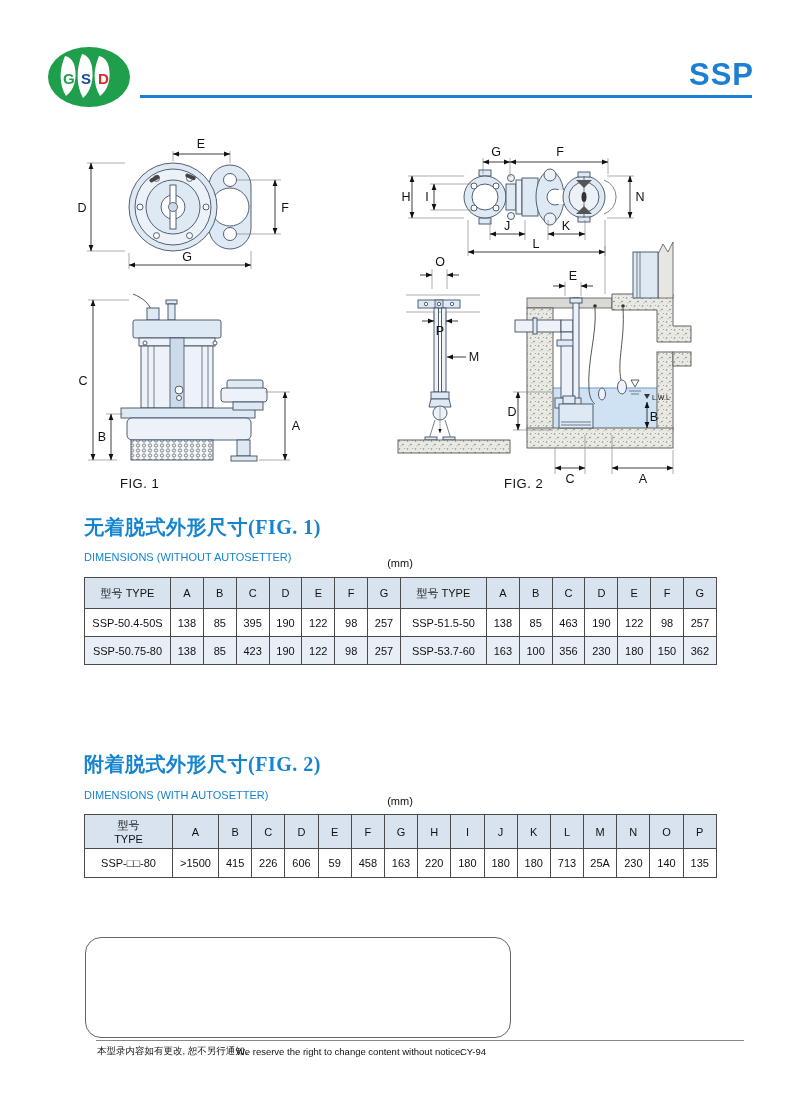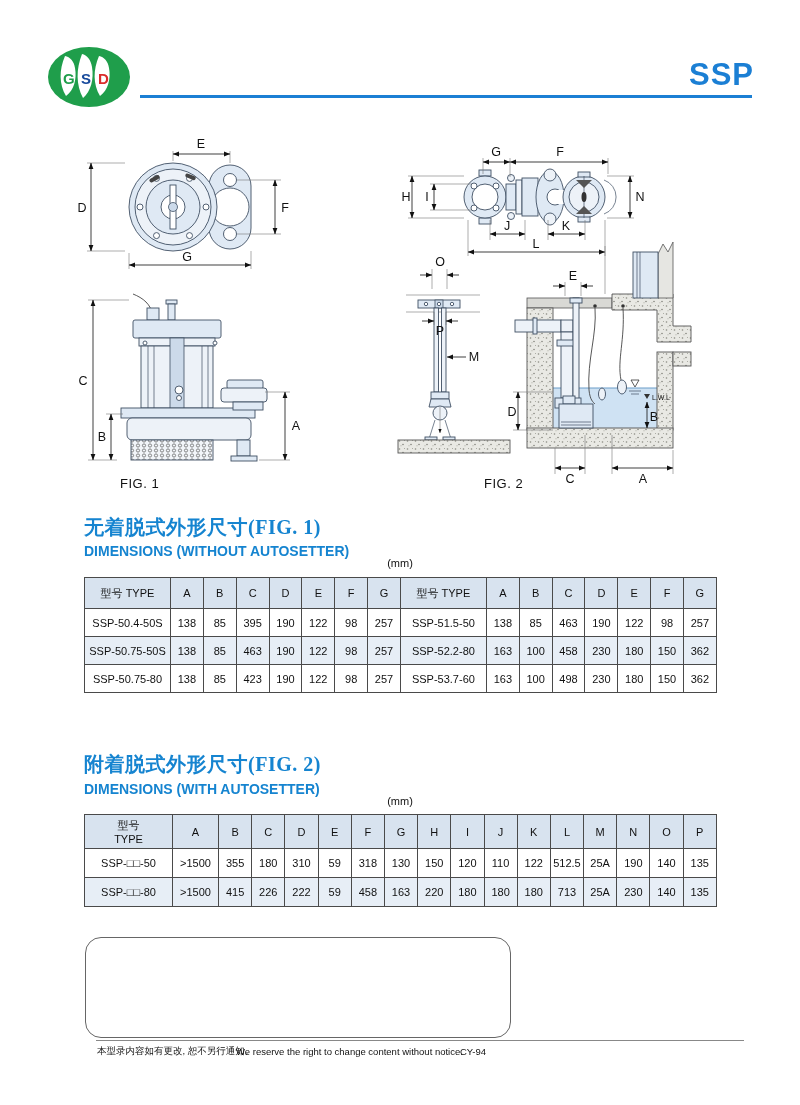"FIG. 2" div.abs { left: 484px -> 504px }
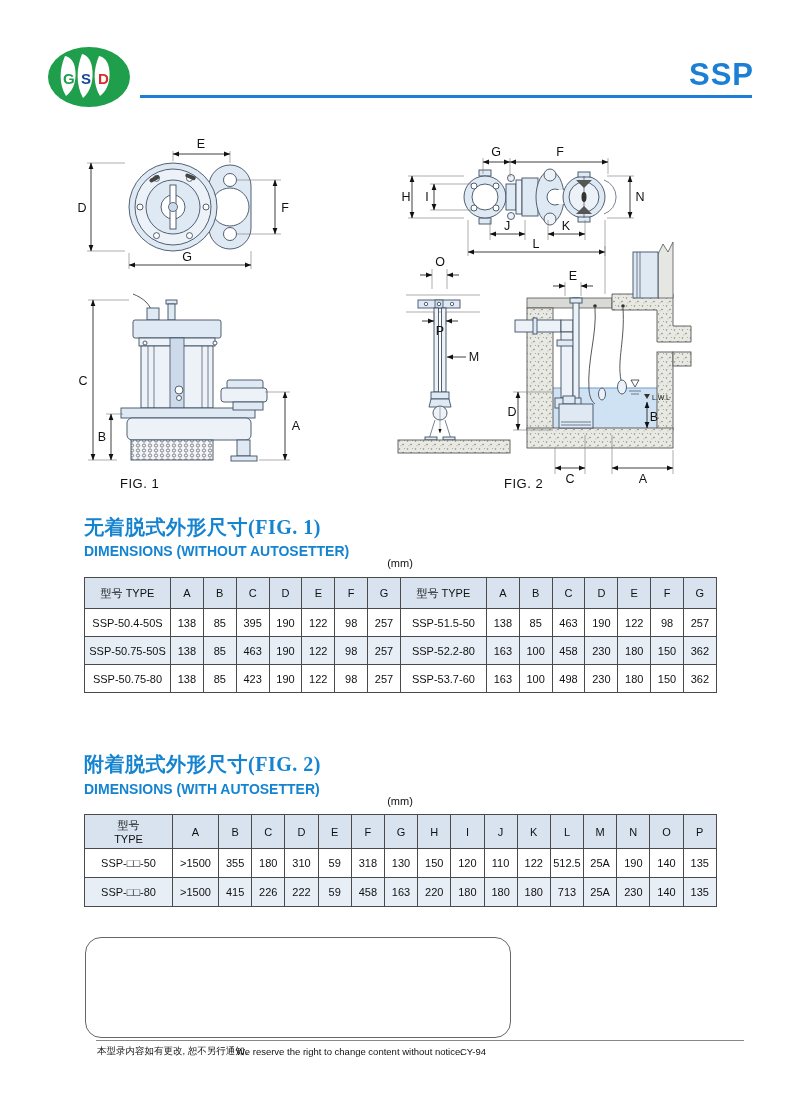"DIMENSIONS (WITHOUT AUTOSETTER)" .title-en { font-size: 14px -> 11px; font-weight: bold -> normal; margin-top: none -> 8px }
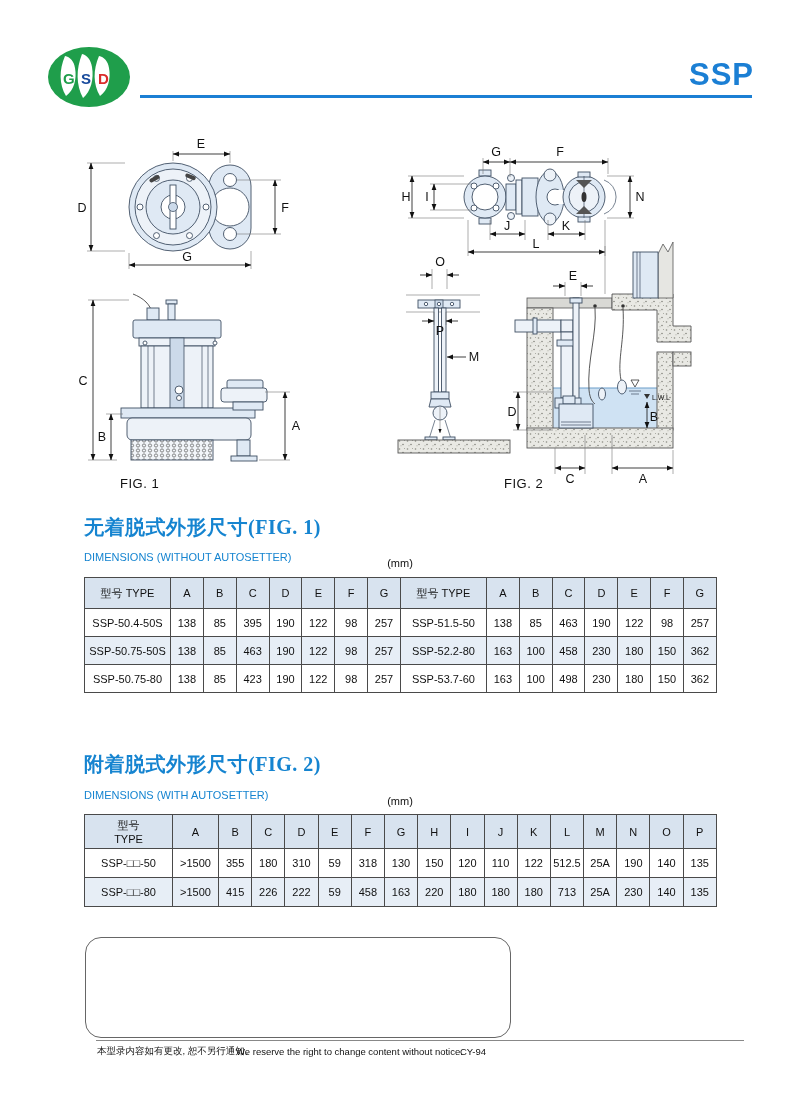"SSP-50.75-50S" tr { html: <tr> <td>SSP-50.75-50S</td> <td>138</td> <td>85</td> <td>463</td> <td>190</td> <td>122</td> <td>98</td> <td>257</td> <td>SSP-52.2-80</td> <td>163</td> <td>100</td> <td>458</td> <td>230</td> <td>180</td> <td>150</td> <td>362</td> </tr> -> none }
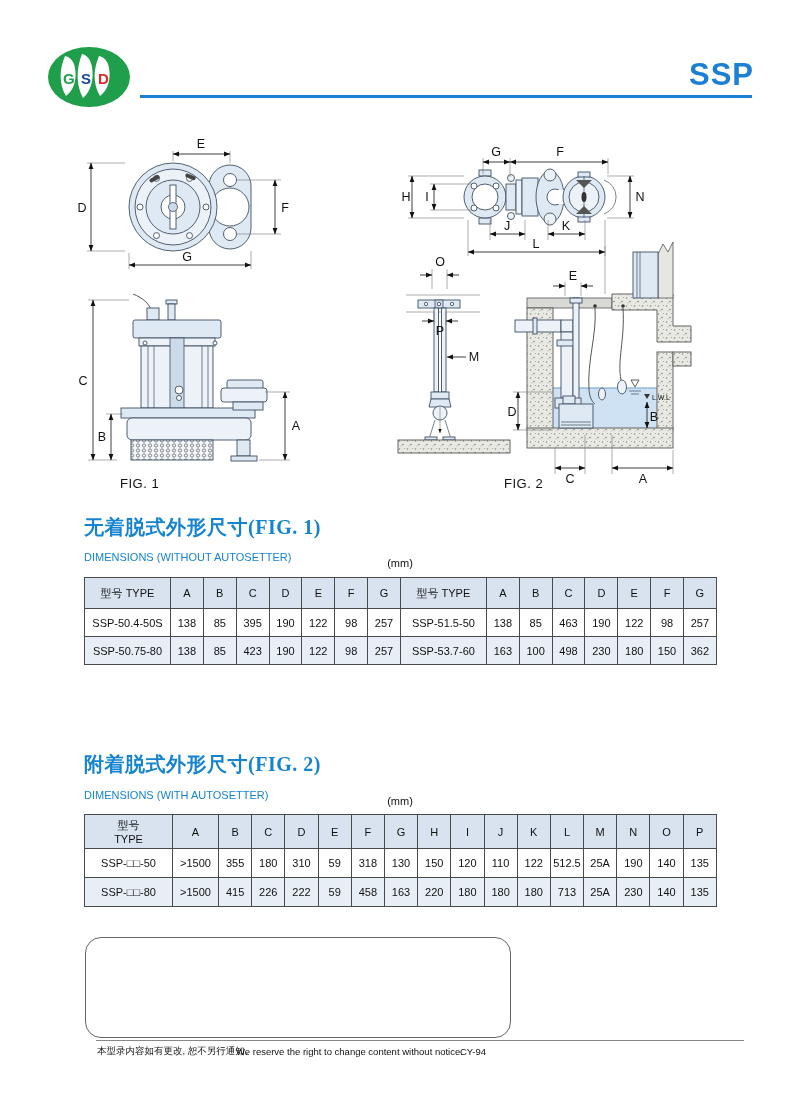"498" td { text: 498 -> 356 }
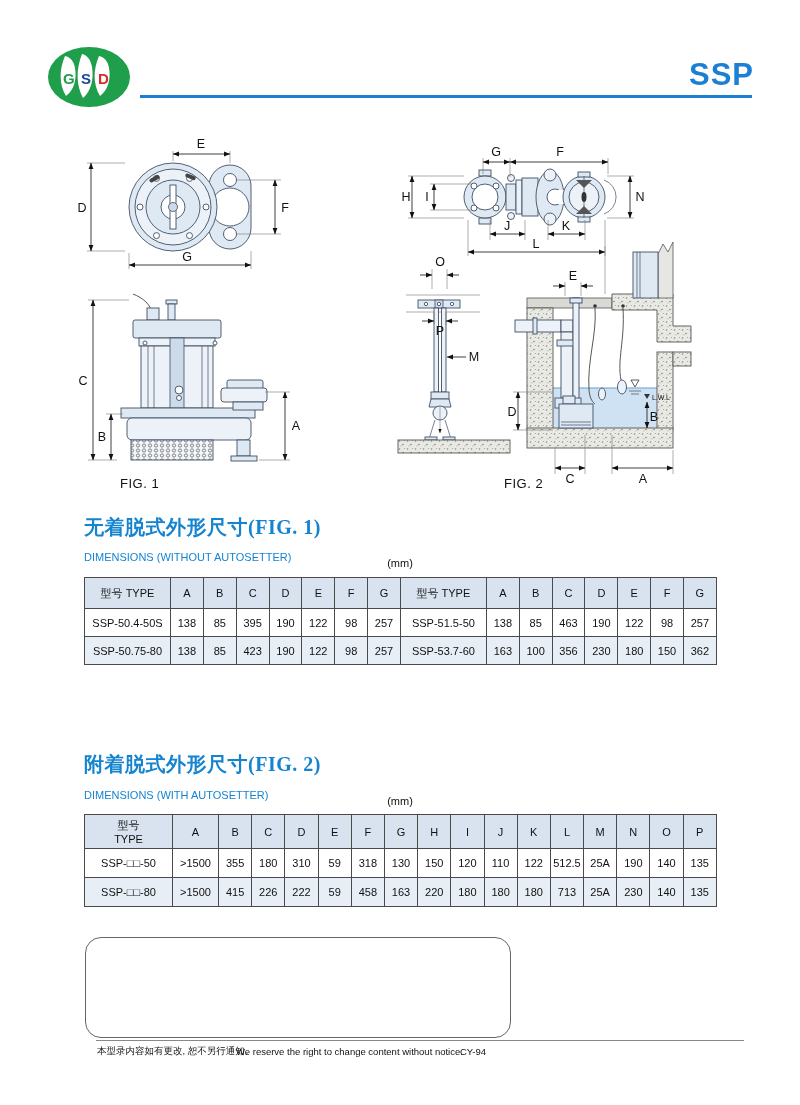"SSP-□□-50" tr { html: <tr> <td>SSP-□□-50</td> <td>&gt;1500</td> <td>355</td> <td>180</td> <td>310</td> <td>59</td> <td>318</td> <td>130</td> <td>150</td> <td>120</td> <td>110</td> <td>122</td> <td>512.5</td> <td>25A</td> <td>190</td> <td>140</td> <td>135</td> </tr> -> none }
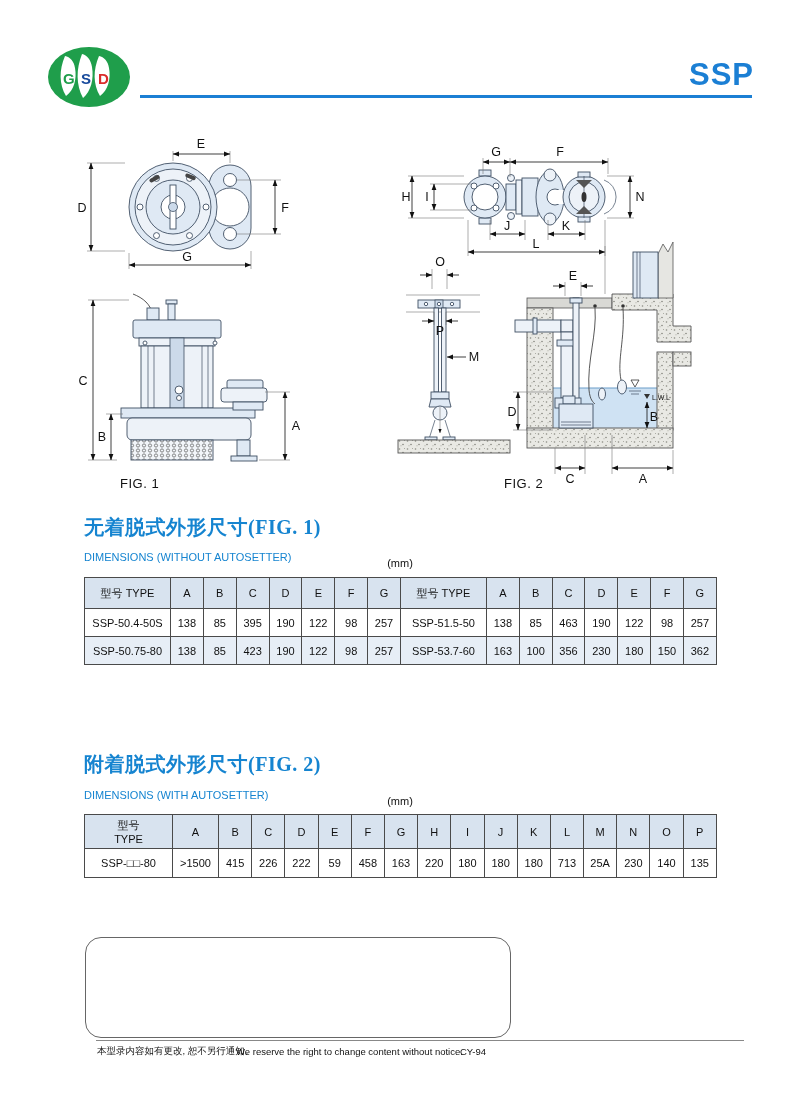"222" td { text: 222 -> 606 }
